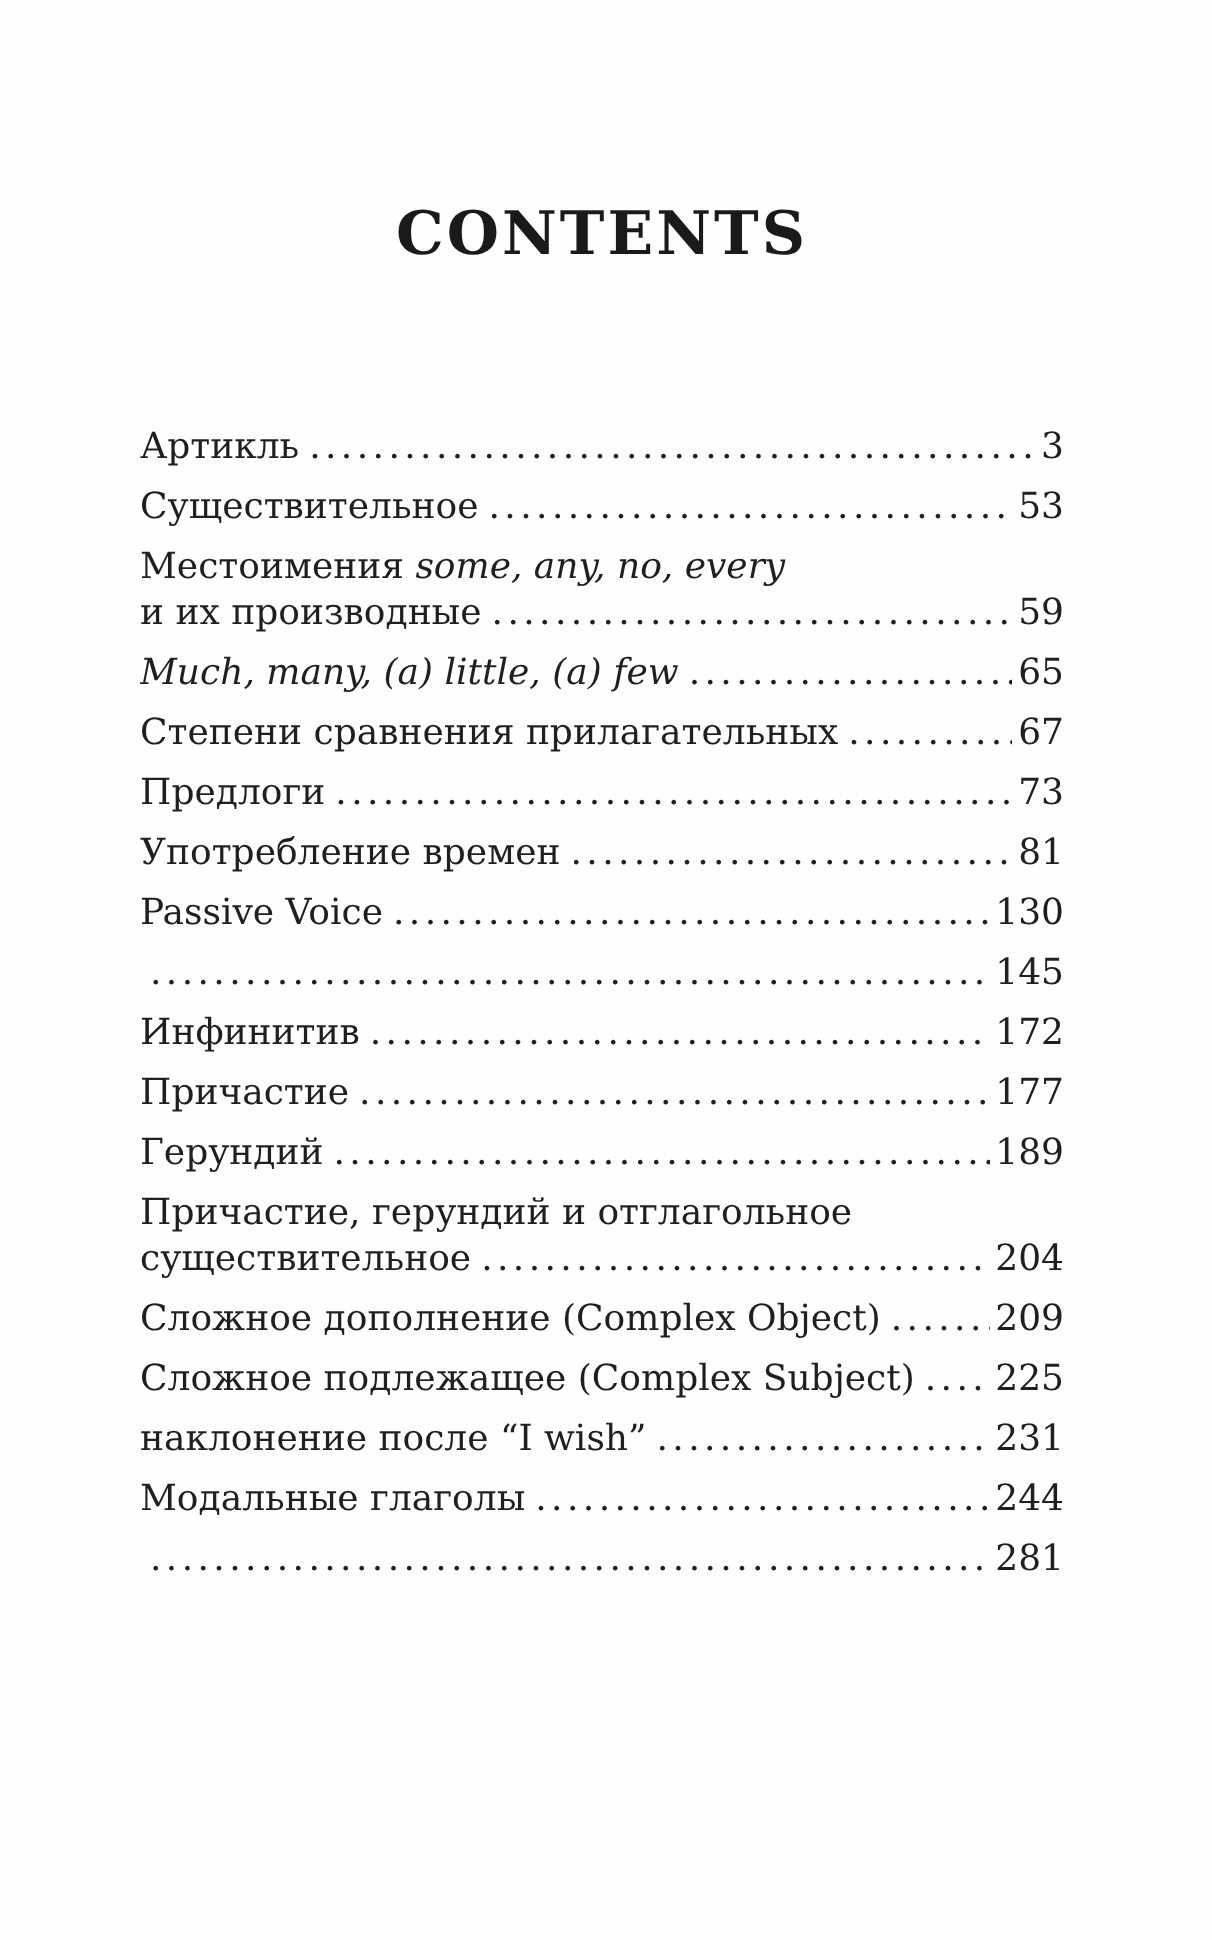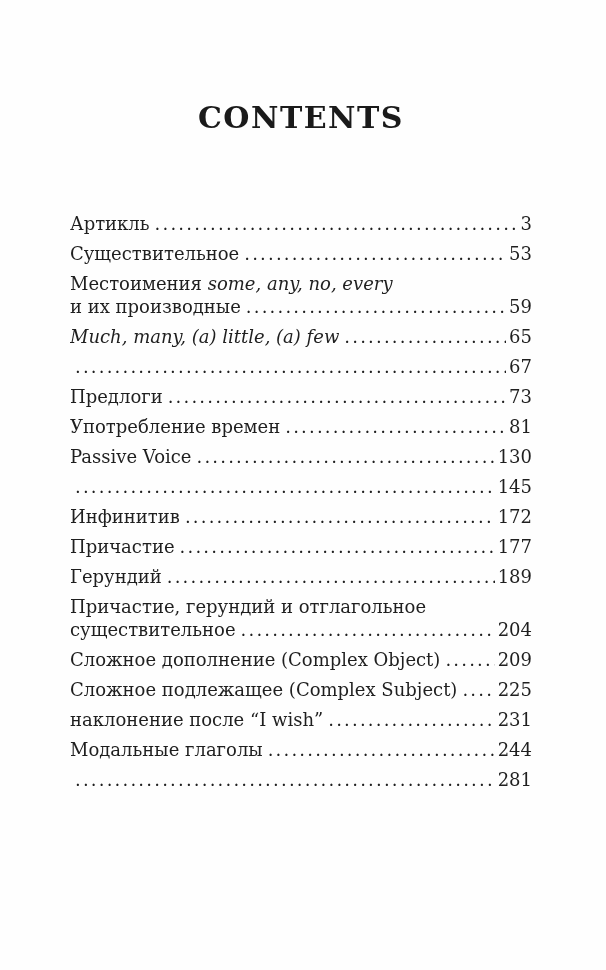"Степени сравнения прилагательных" span.txt { html: none -> <span><span>Степени сравнения прилагательных</span></span> }
